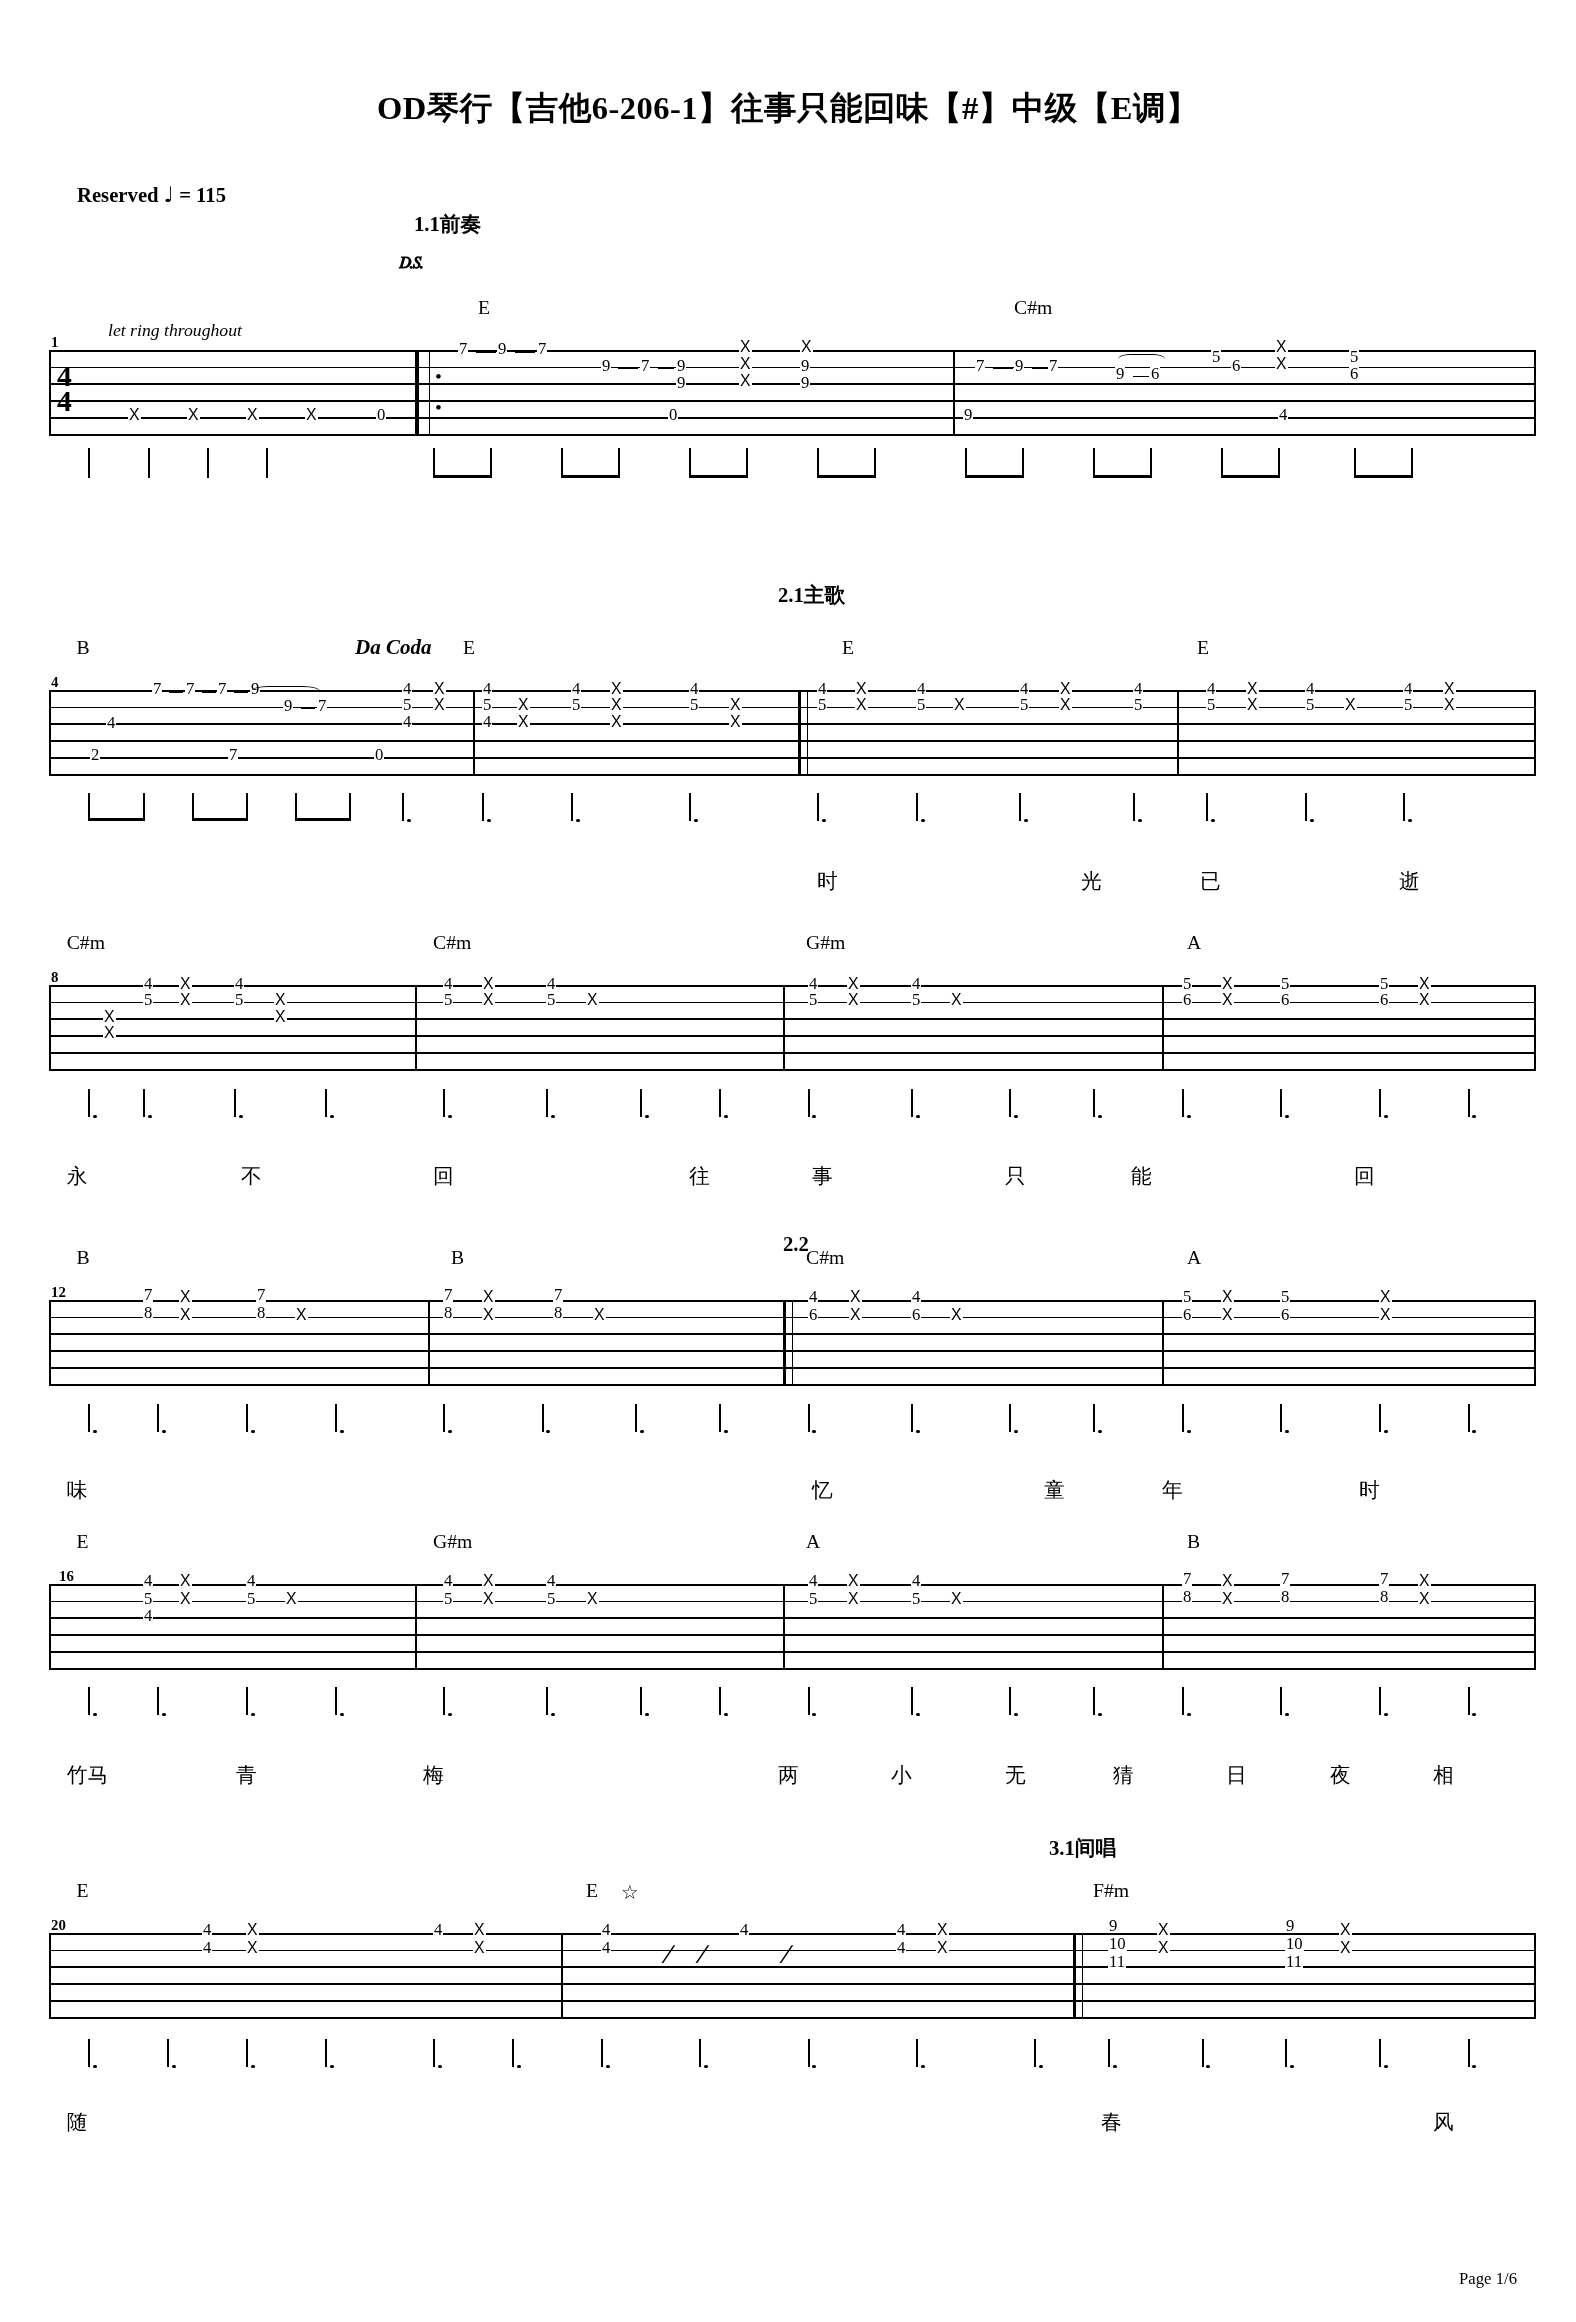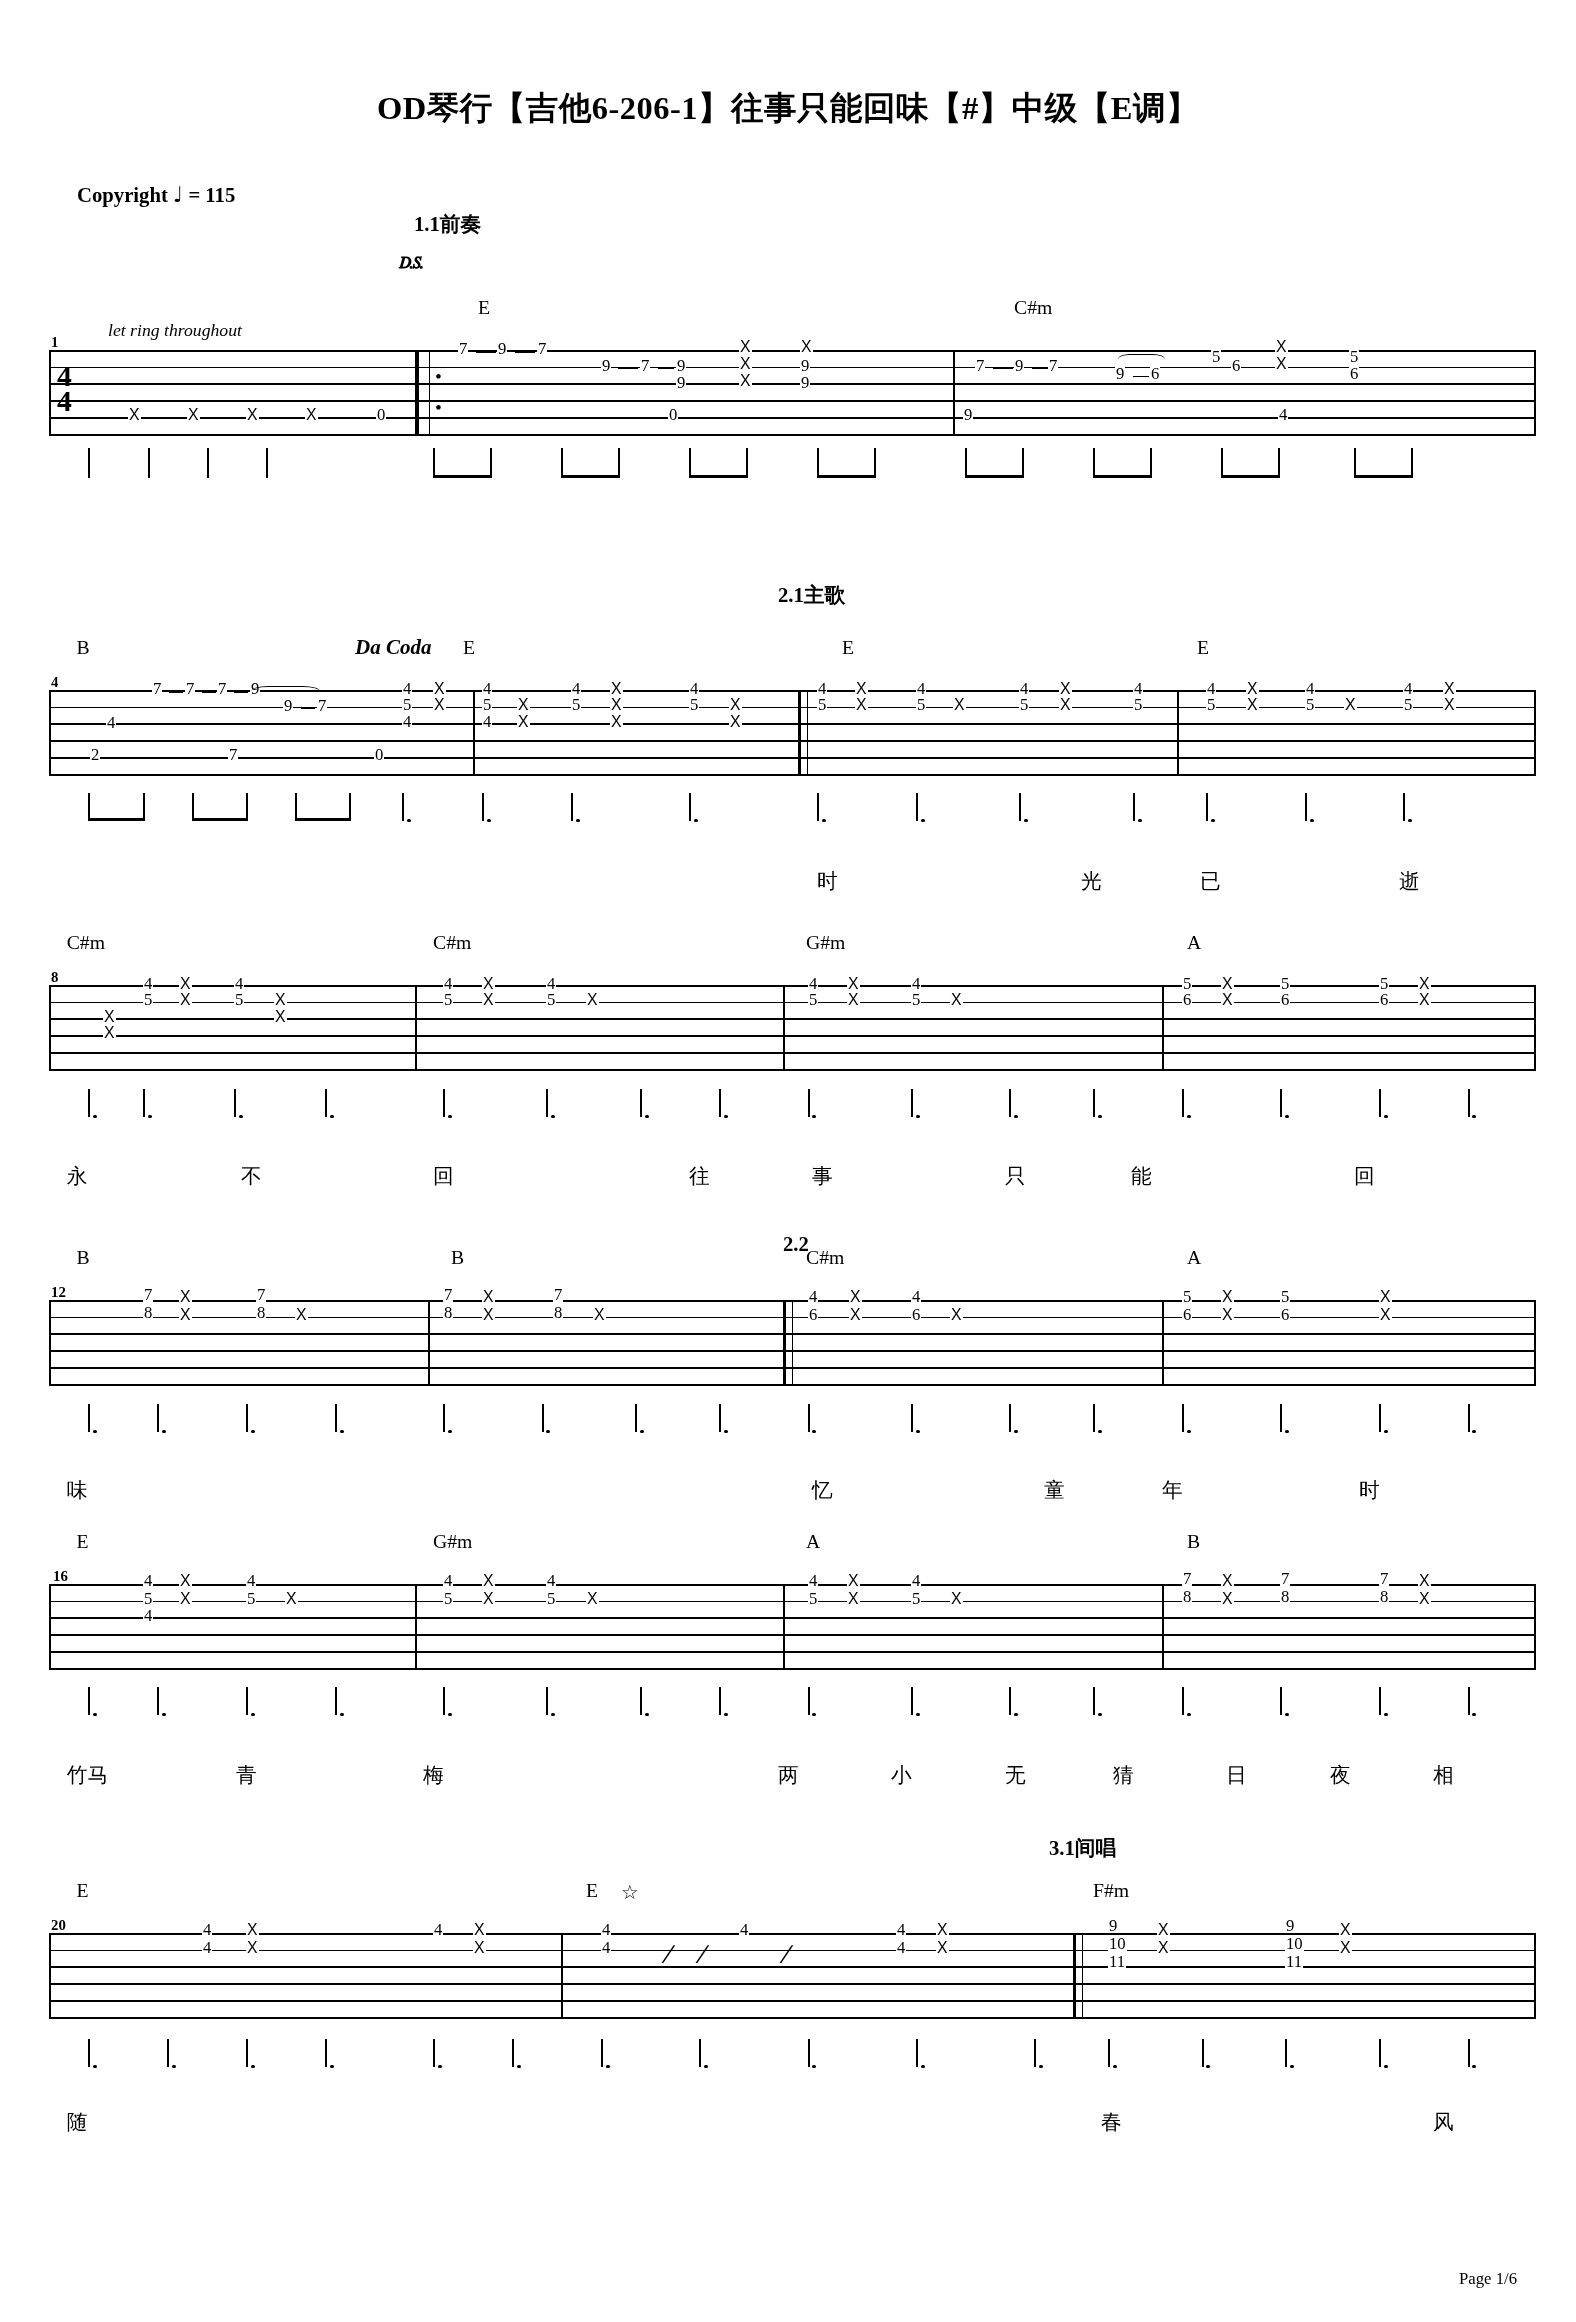"Copyright" span { text: Copyright -> Reserved }
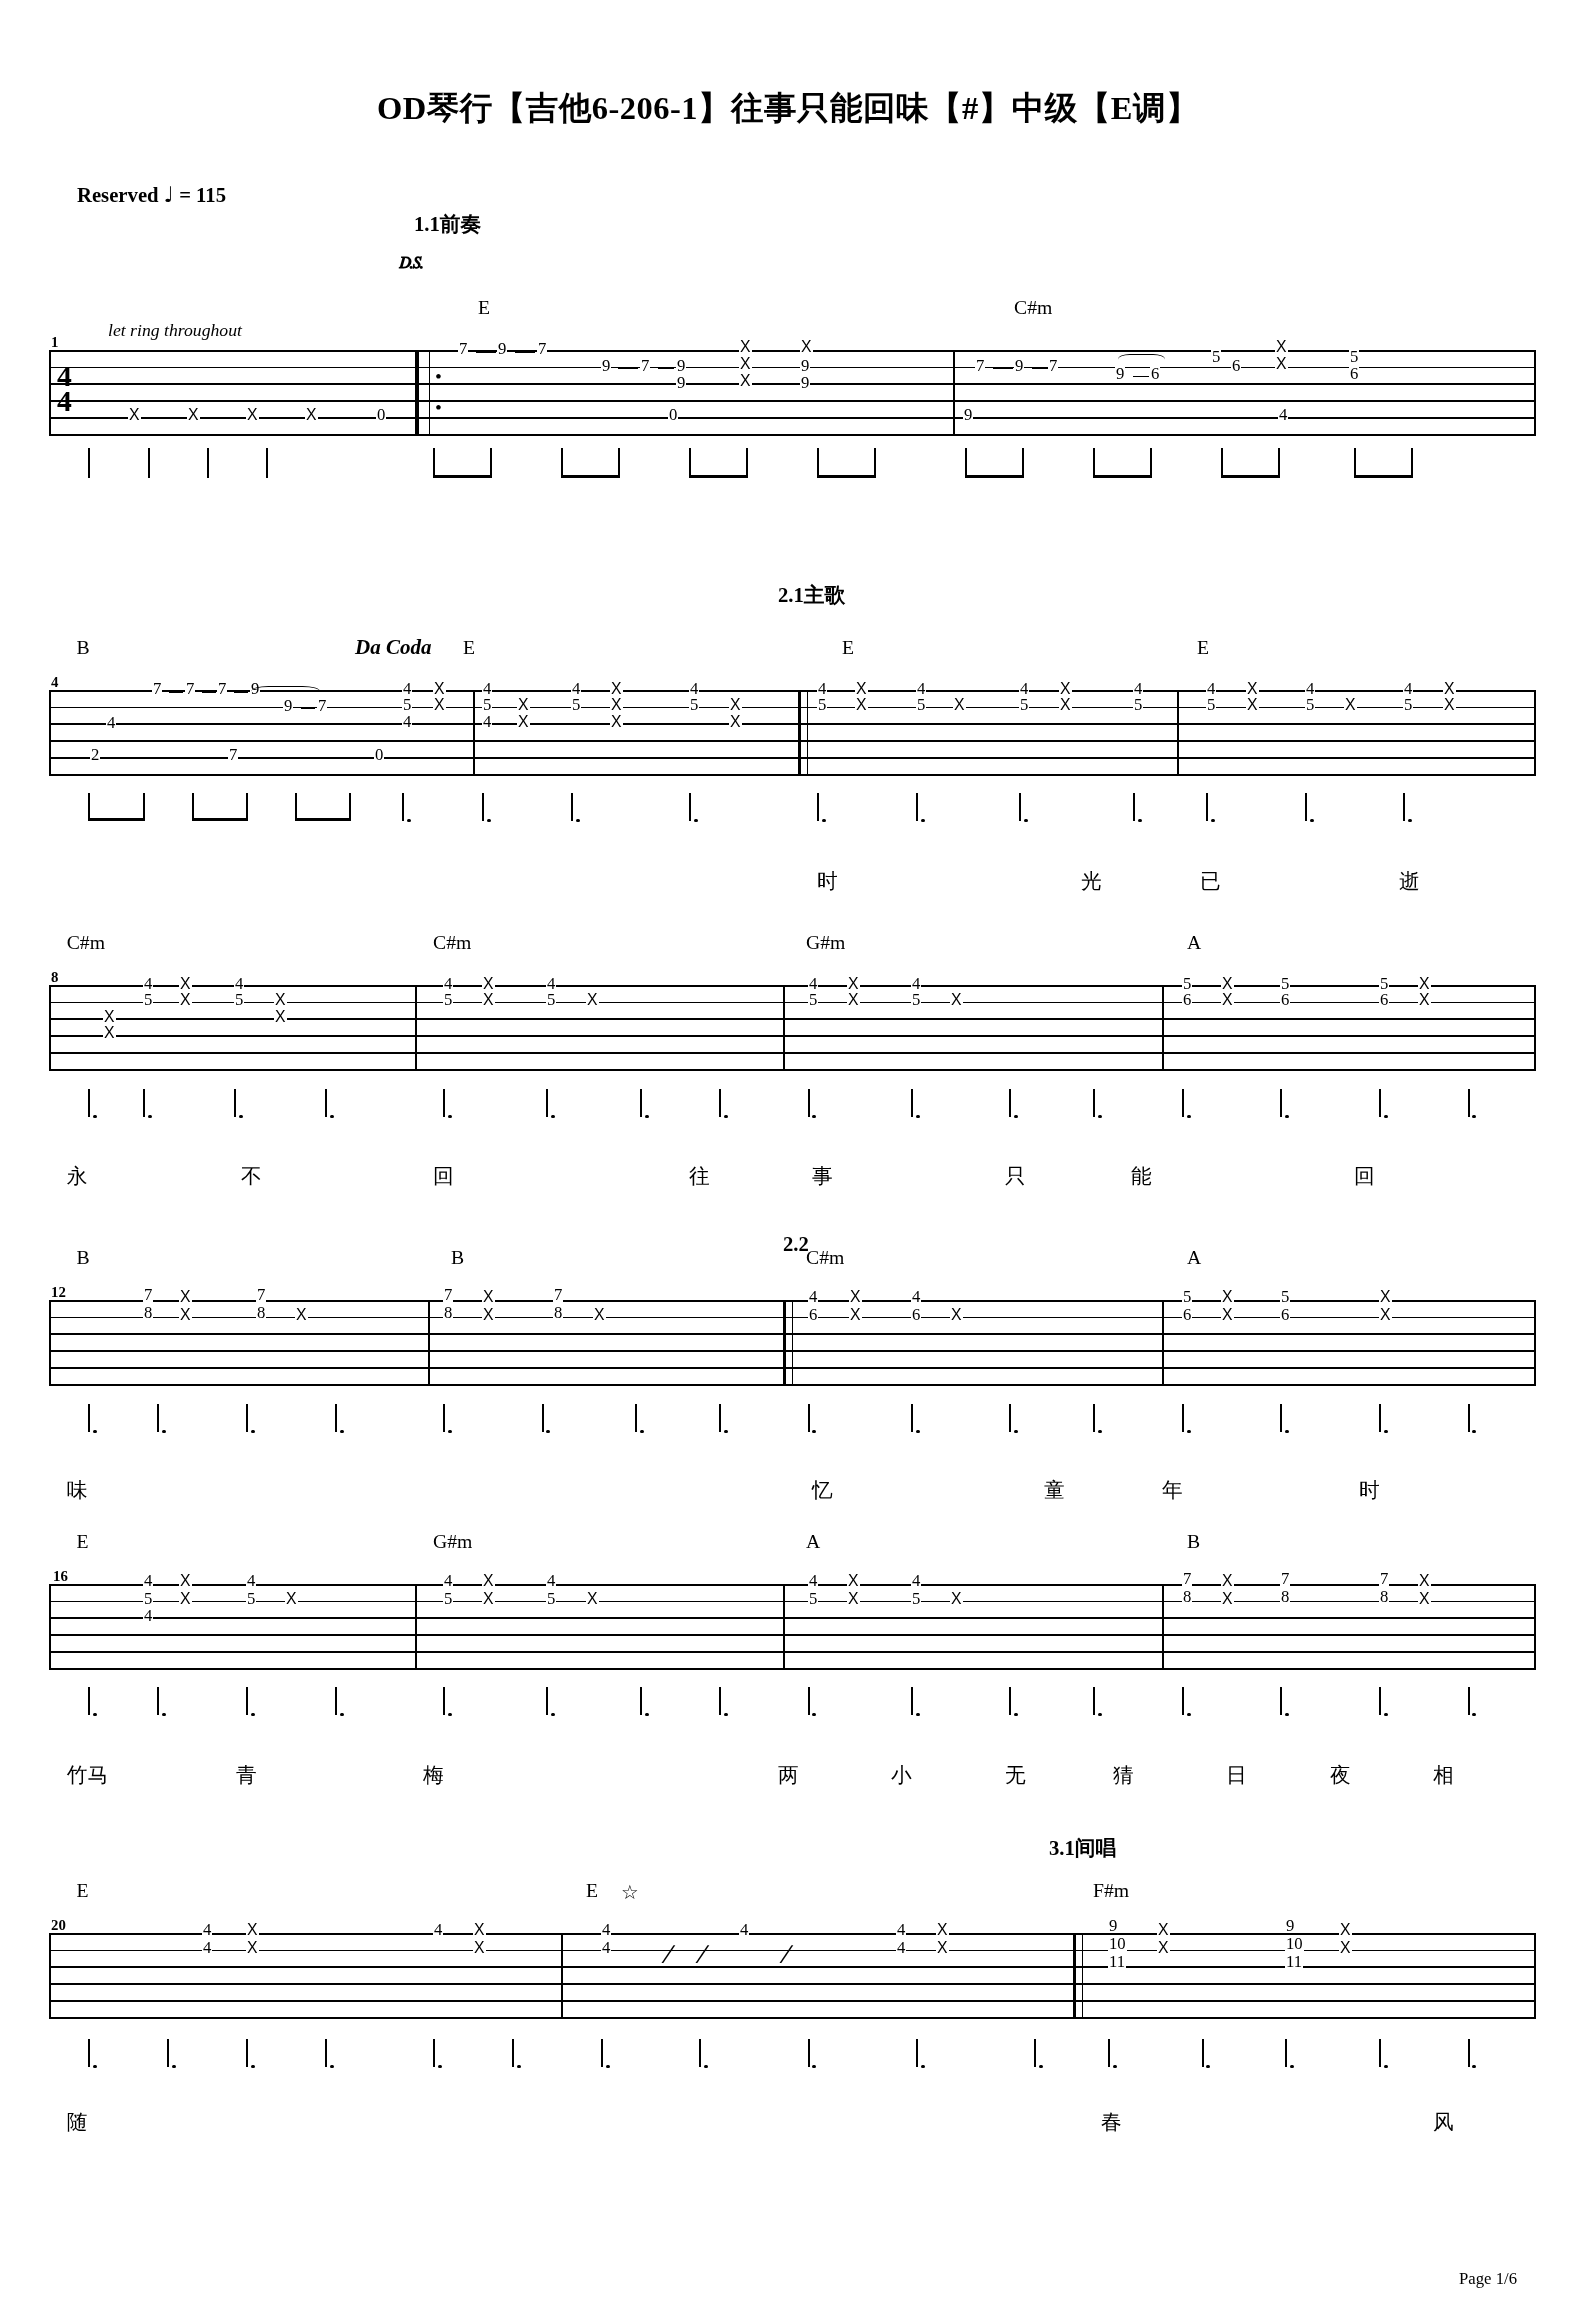"16" div.measure-num { left: 4px -> 10px }
